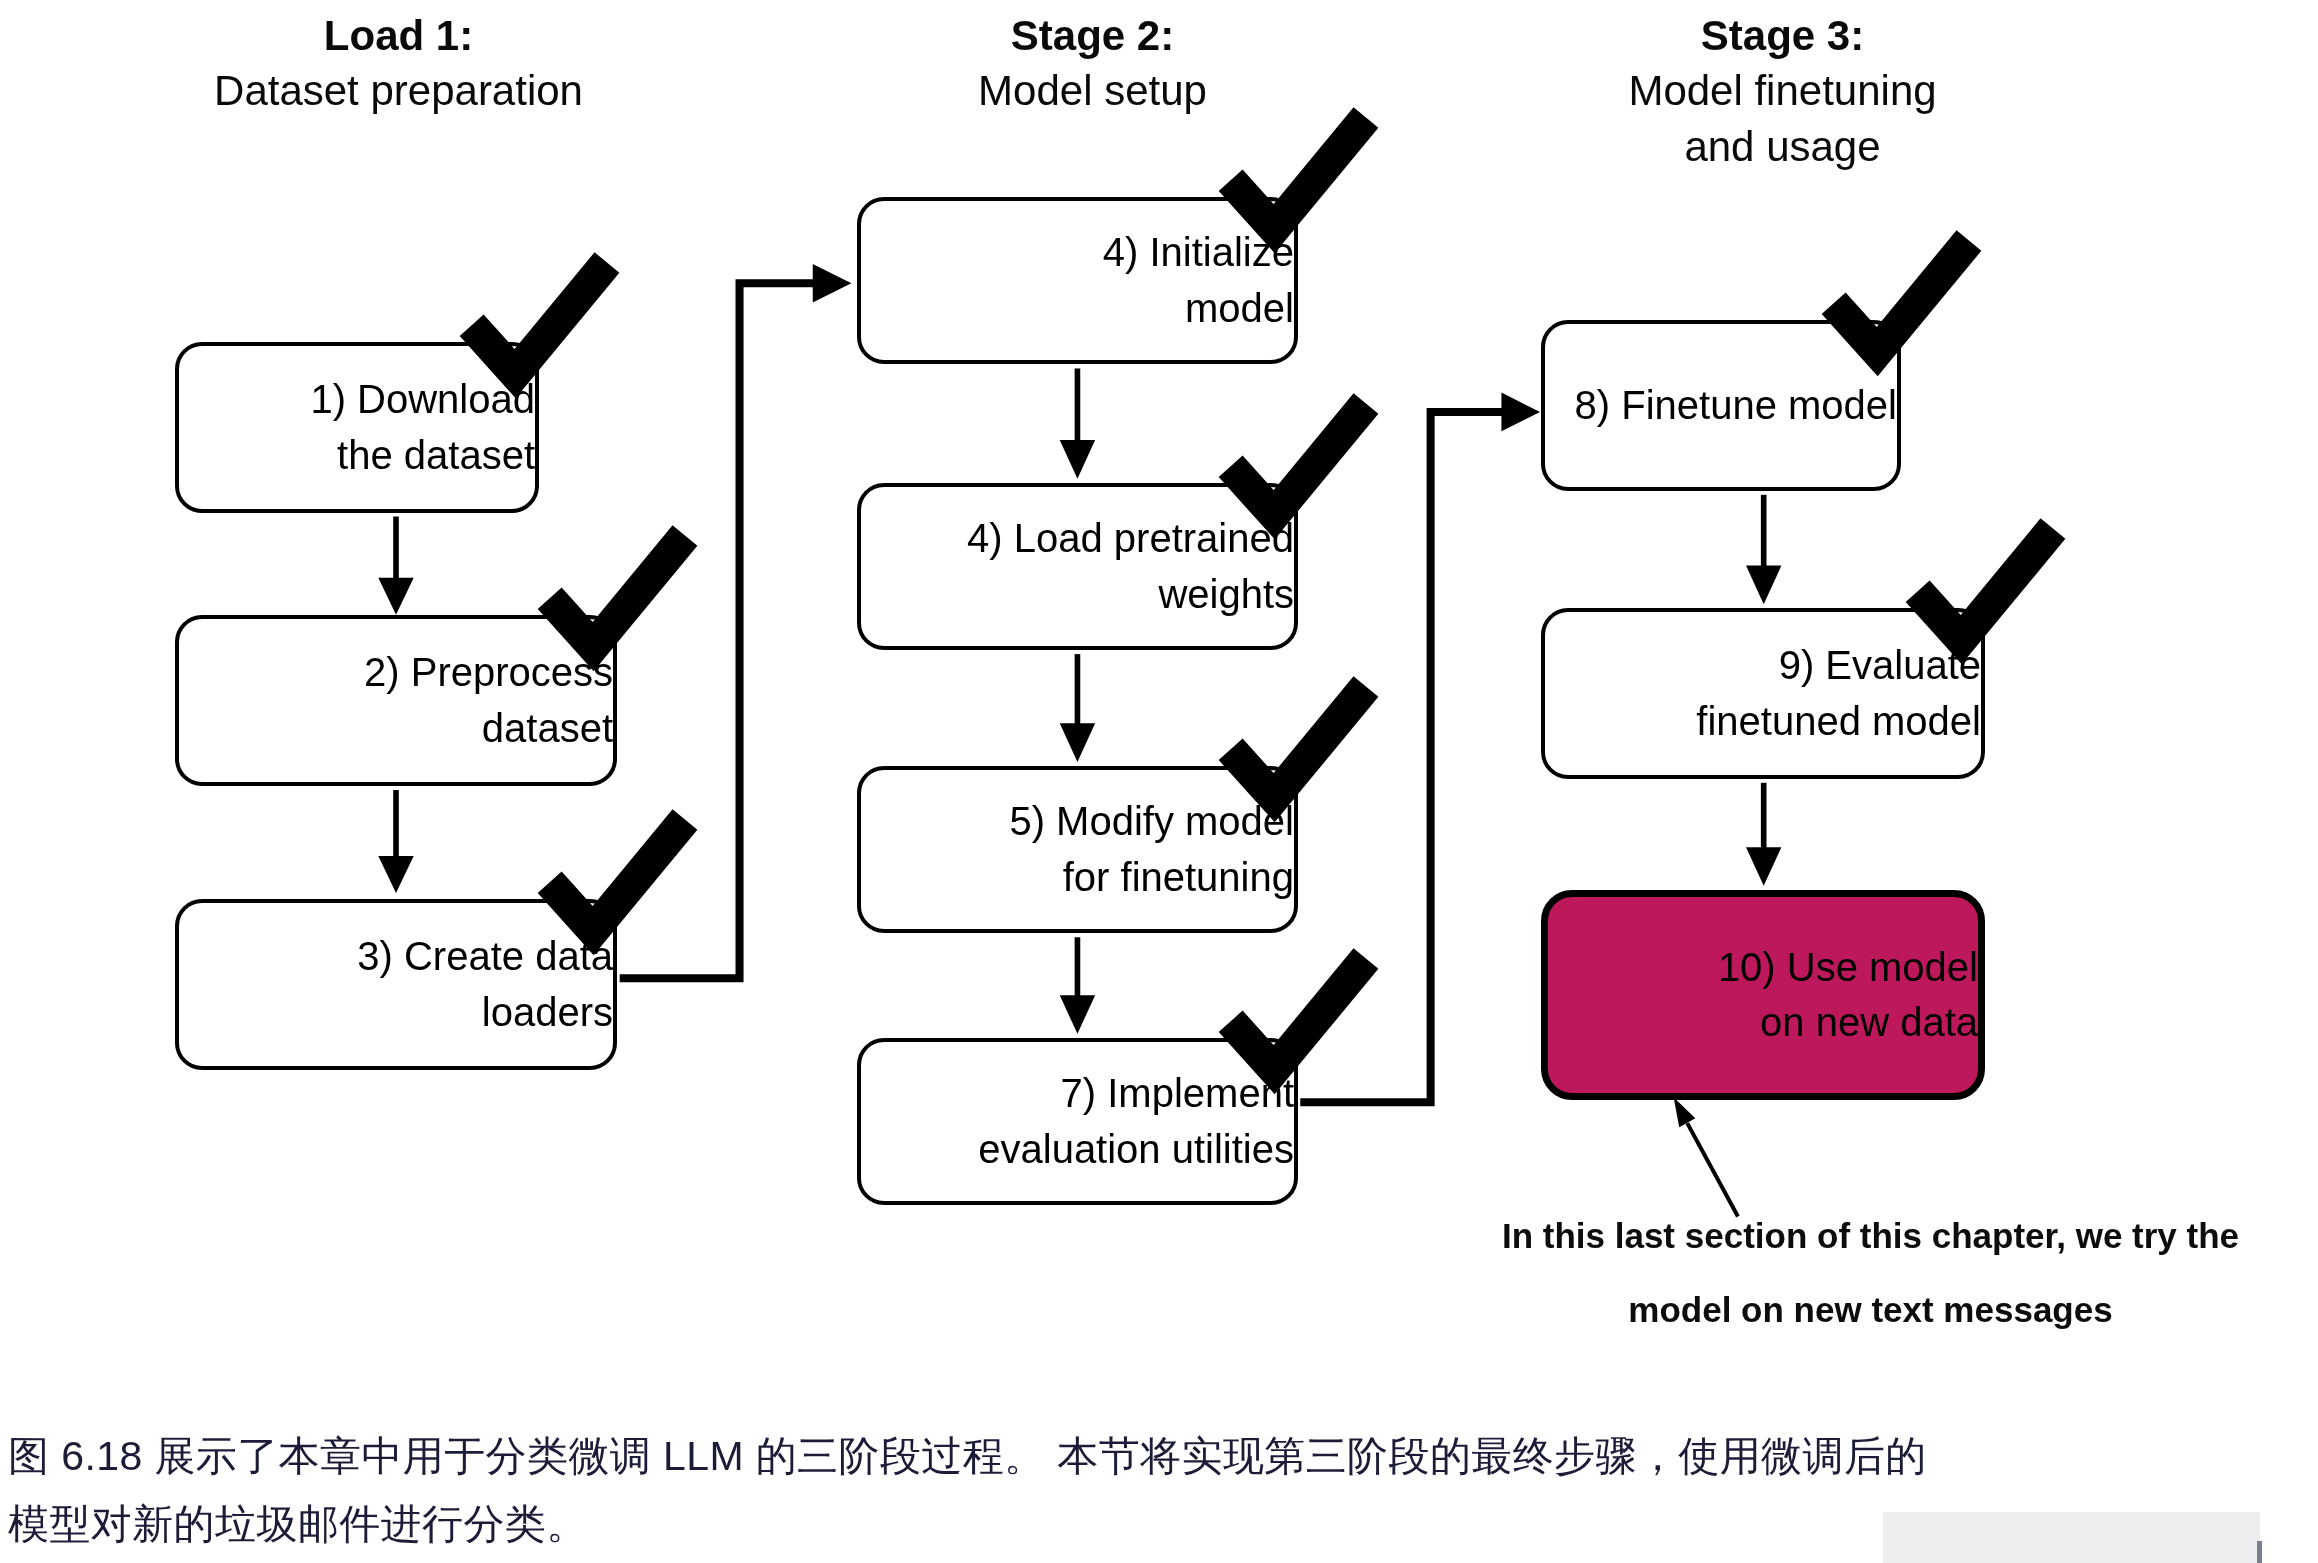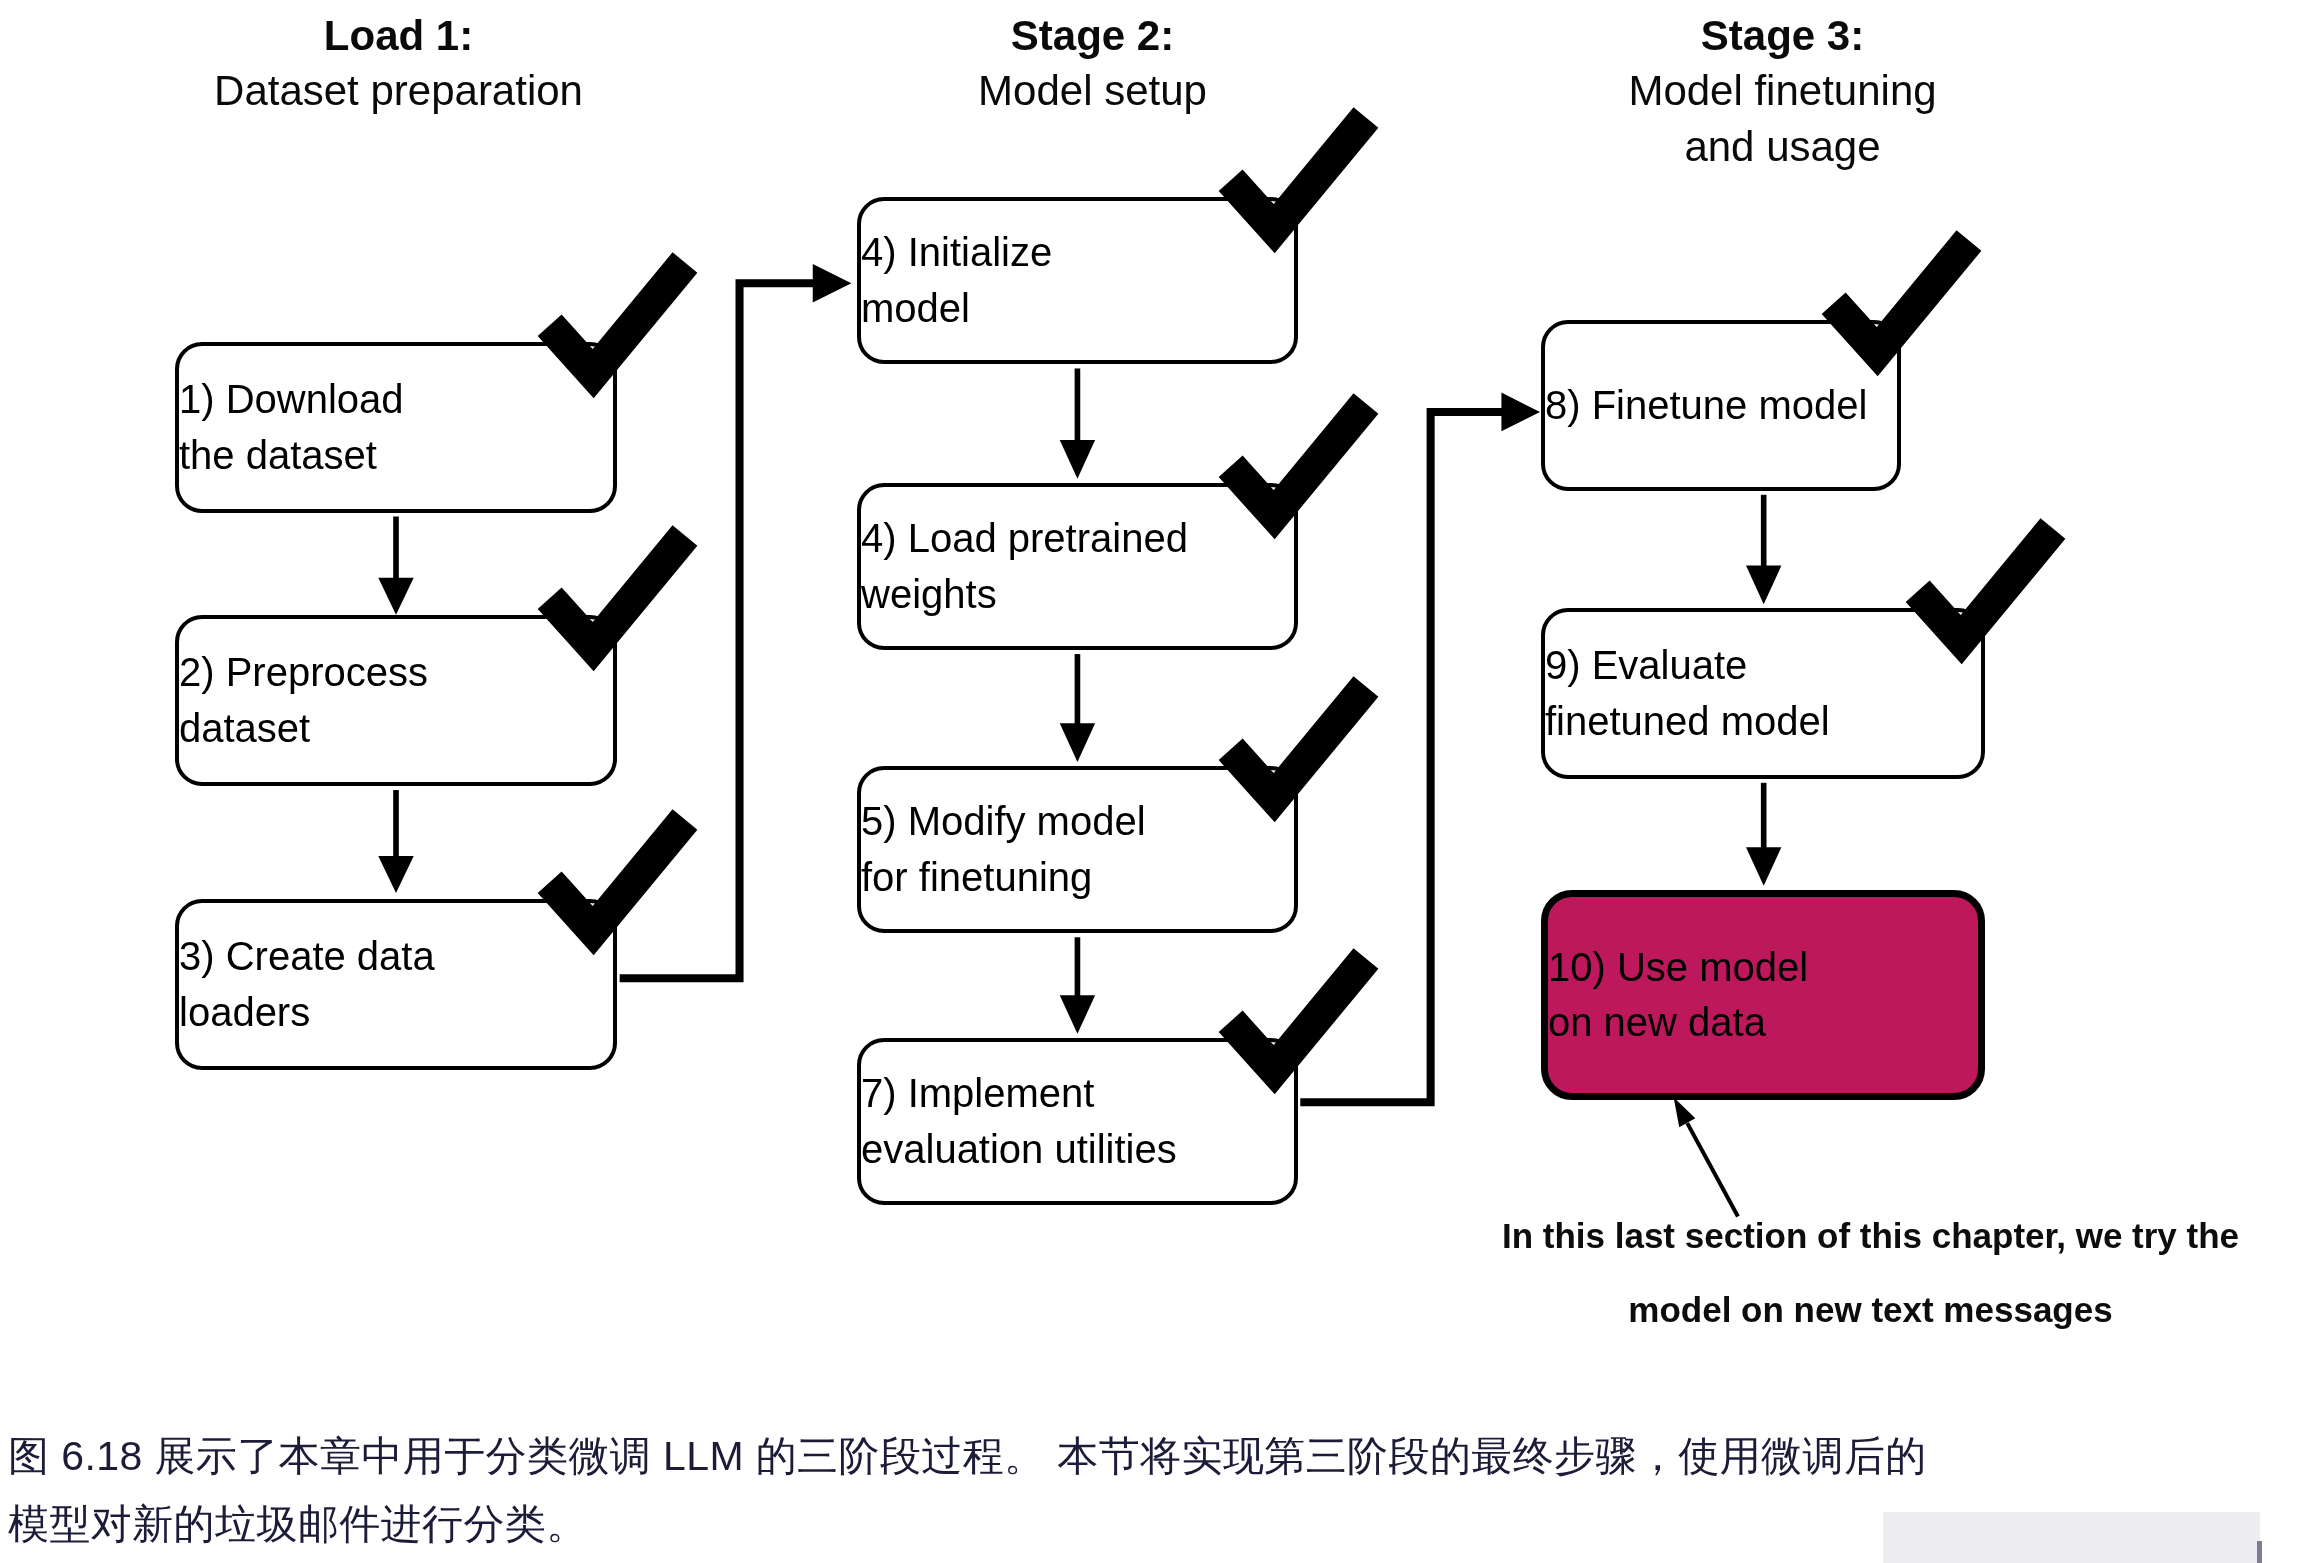"4) Initialize" .flowbox { align-items: flex-start -> flex-end }
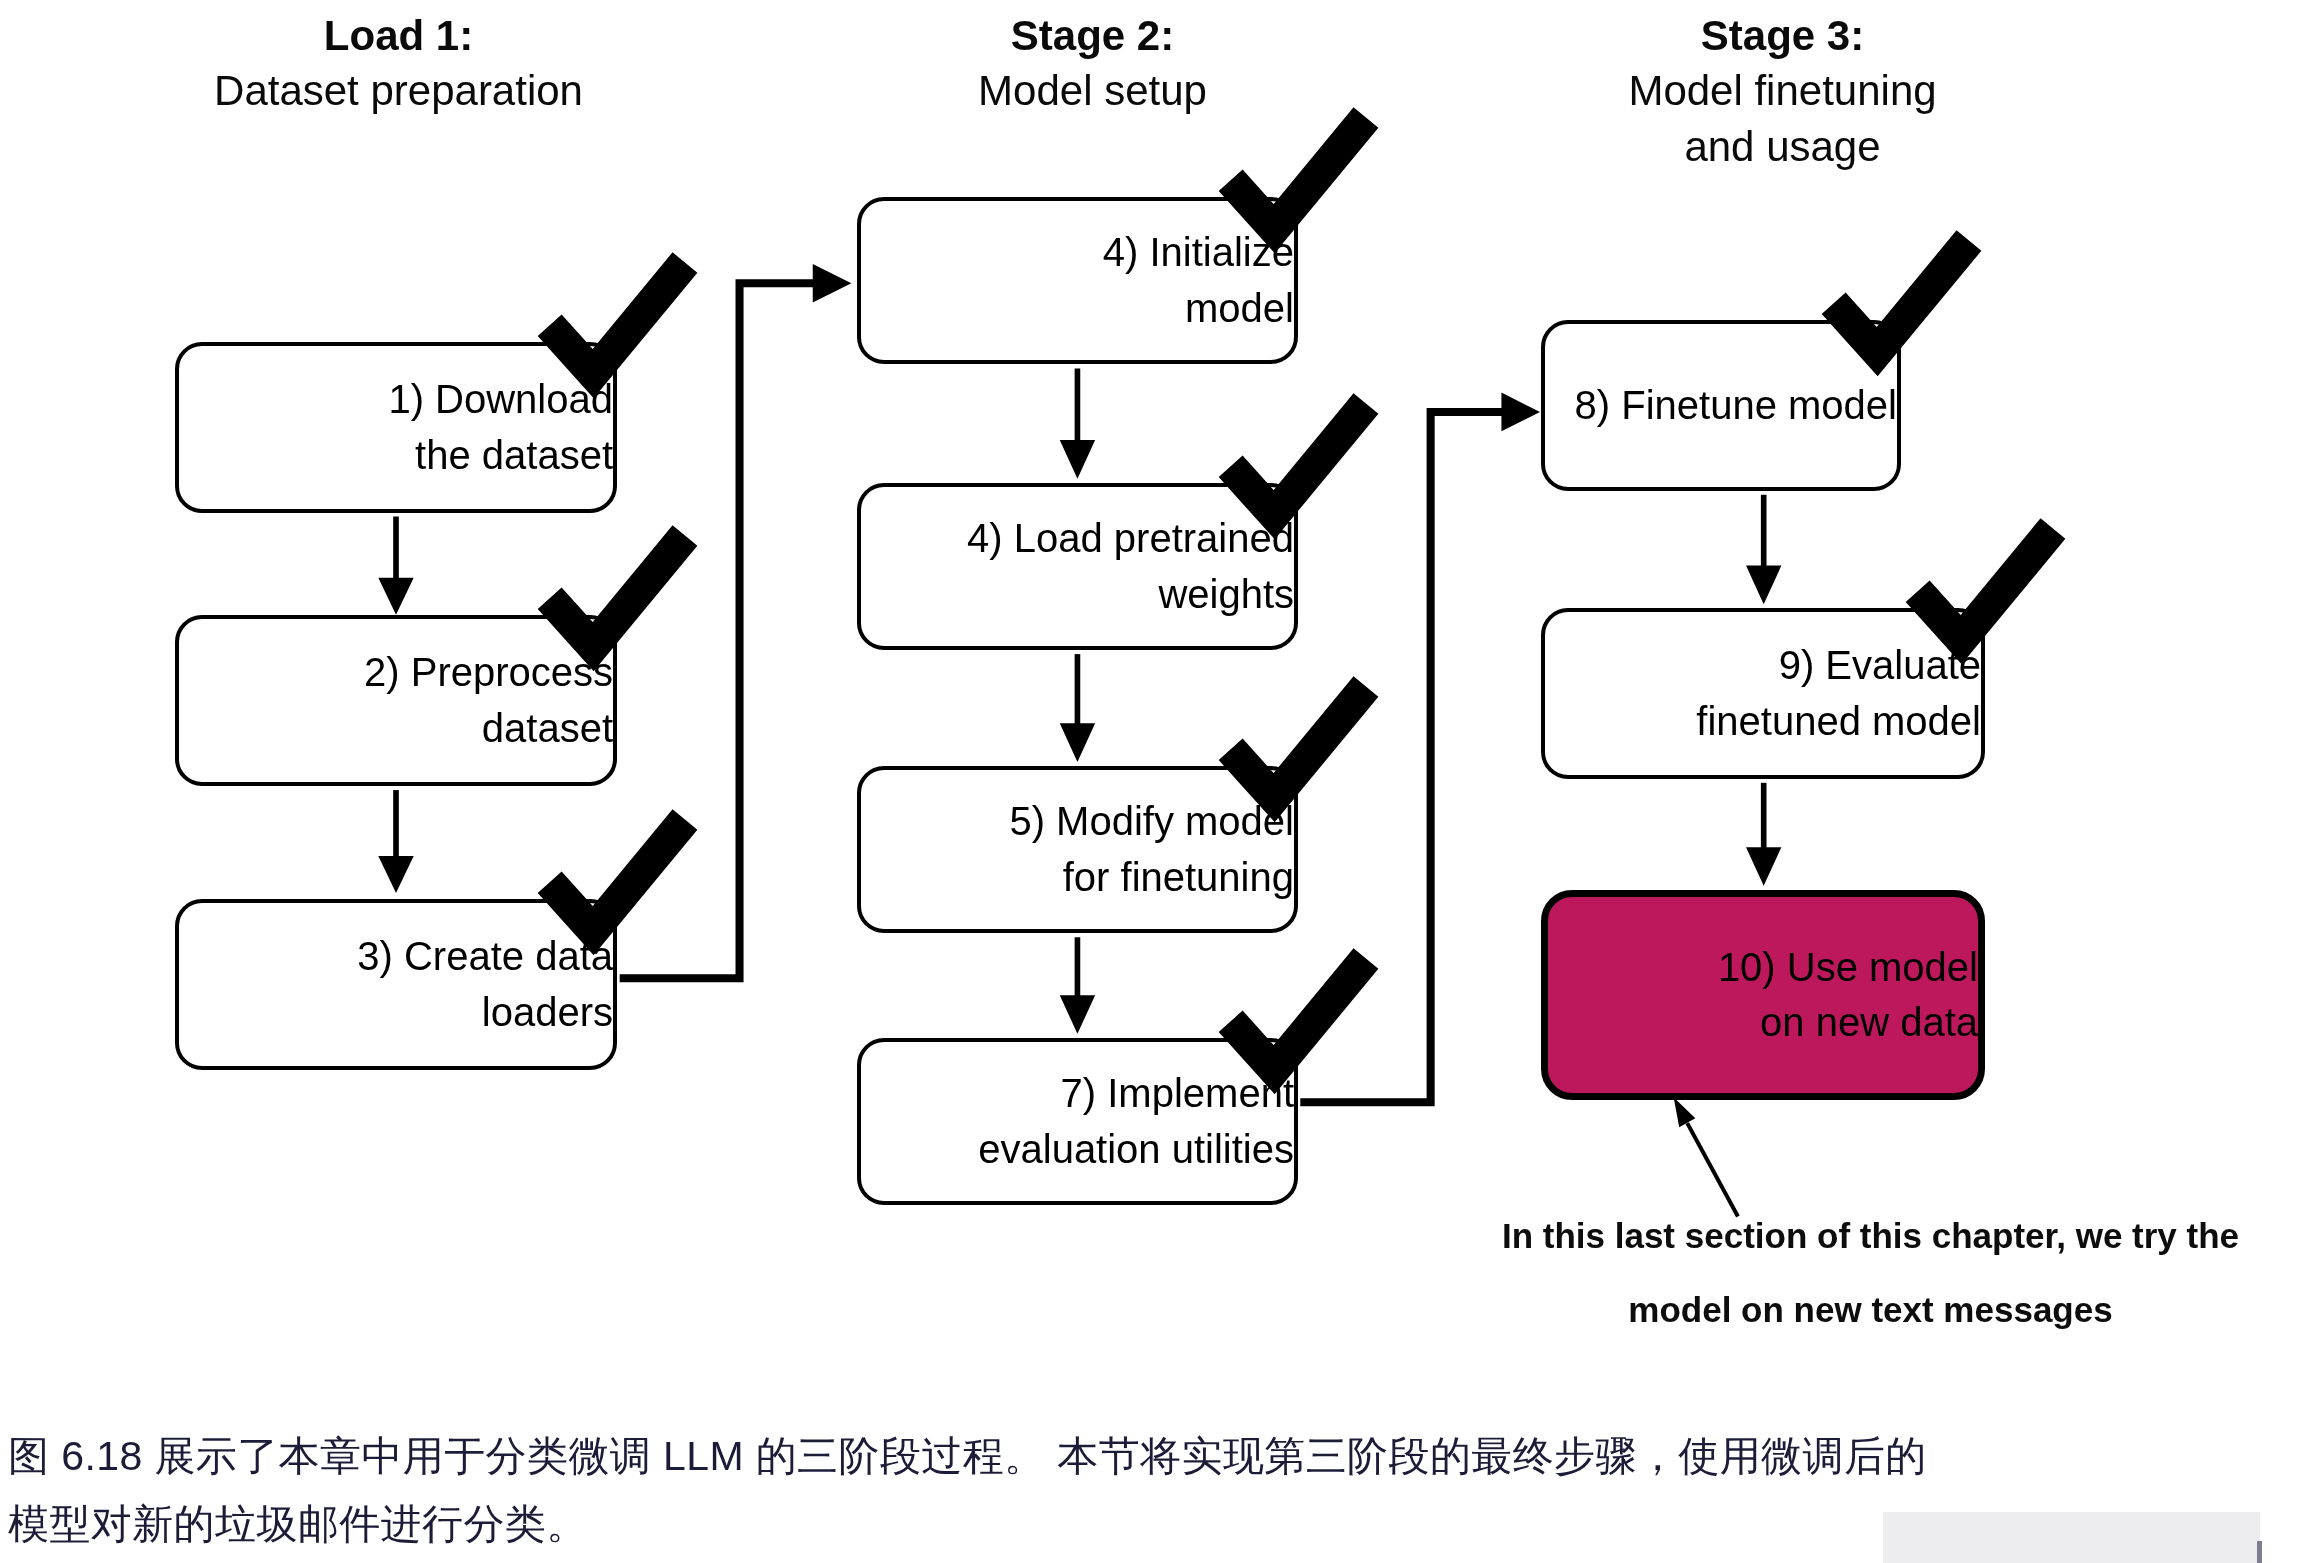"1) Download" div.flowbox { width: 442px -> 364px }
